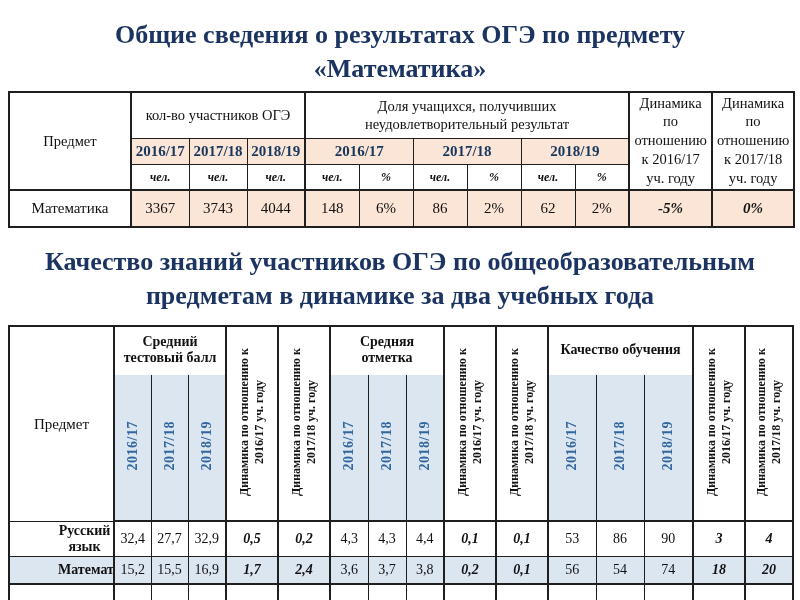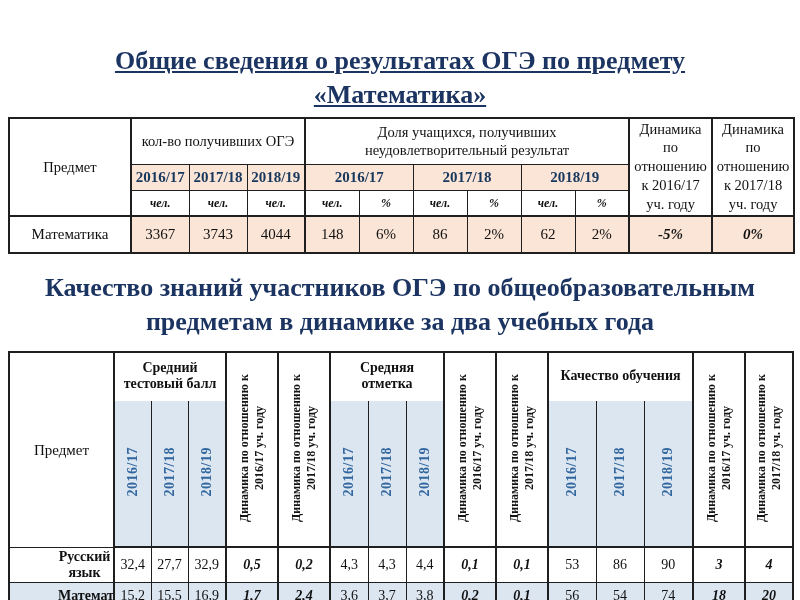"Общие сведения о результатах ОГЭ" .title1 { padding-top: 44px -> 18px; text-decoration: underline -> none }
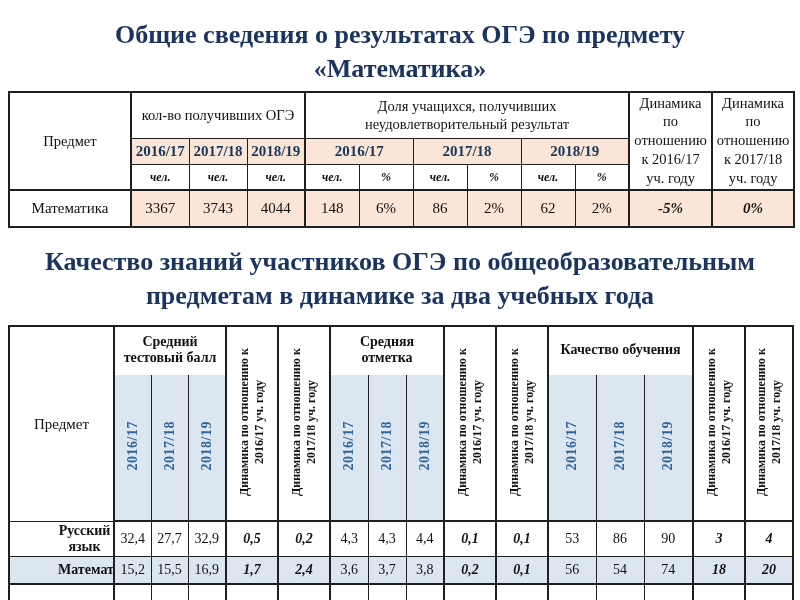"кол-во получивших ОГЭ" td.grp { text: получивших -> участников }
